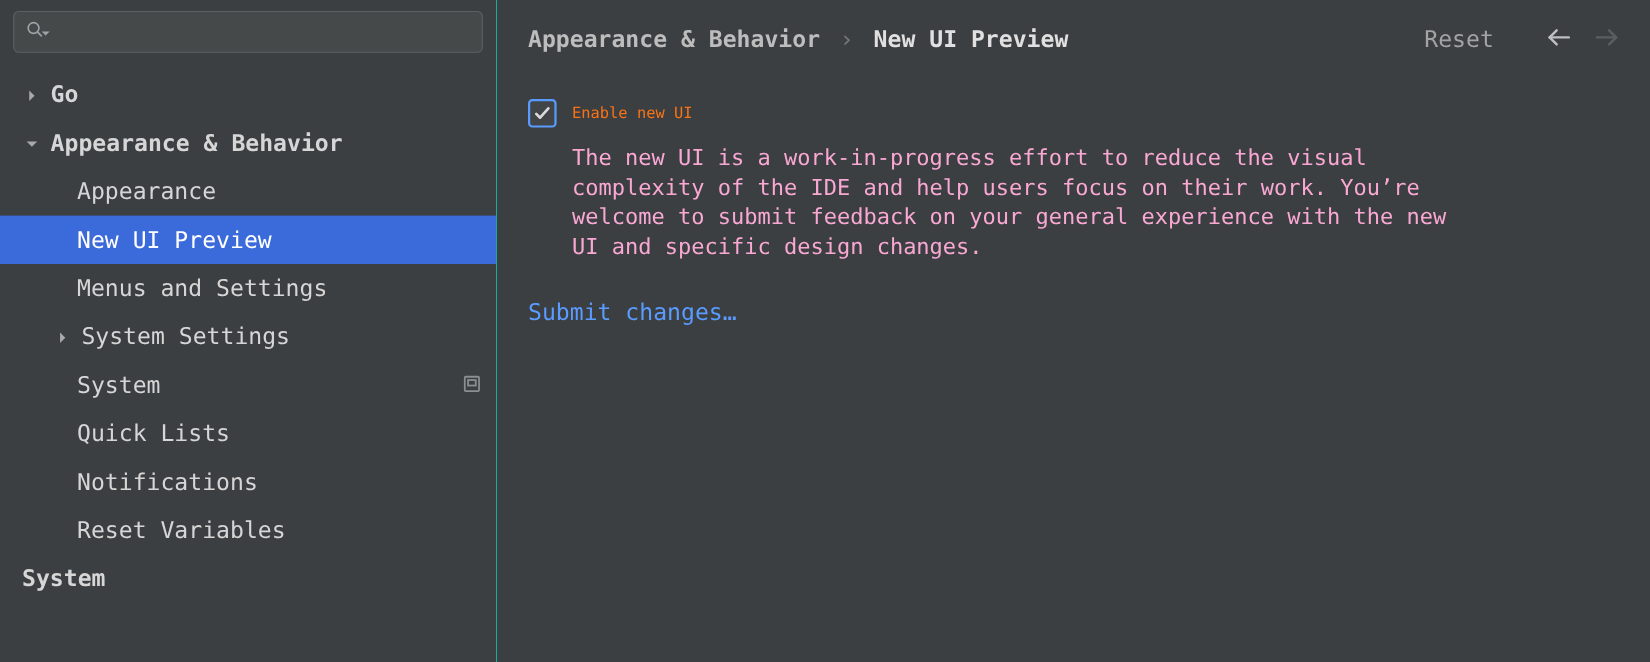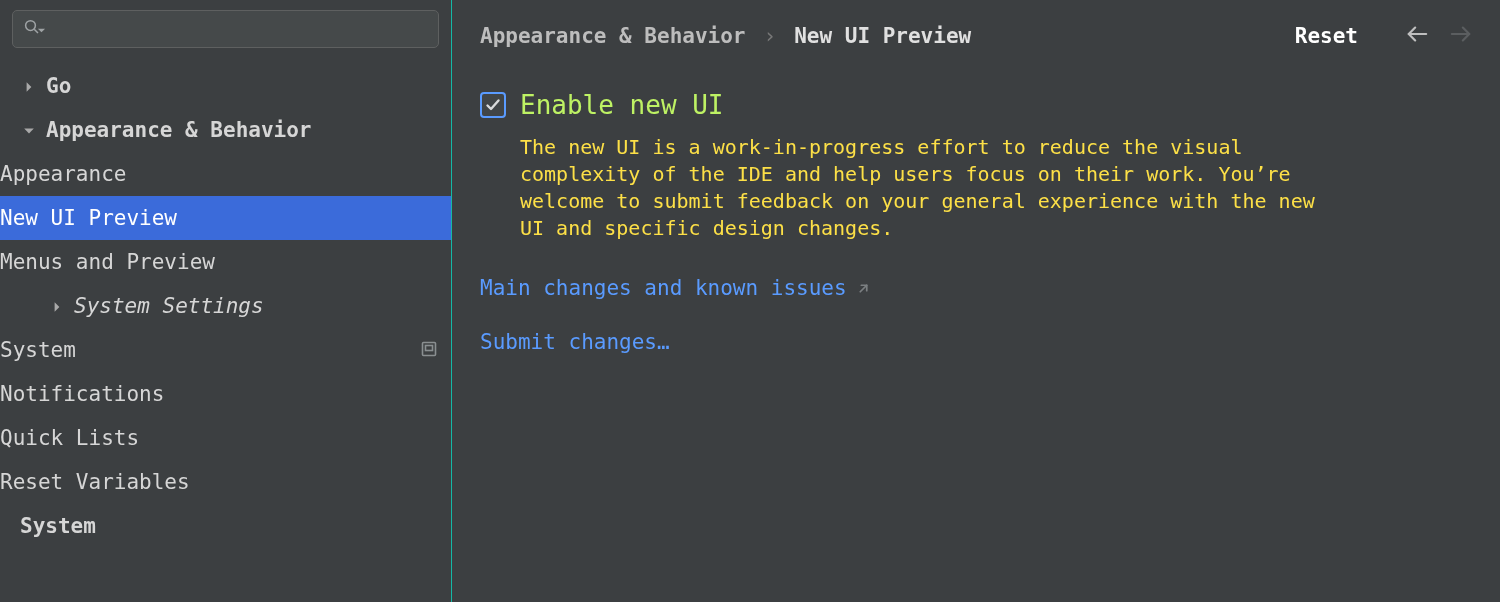"Reset" .reset { color: #ffffff -> #a3a3a3; font-weight: 700 -> 400 }
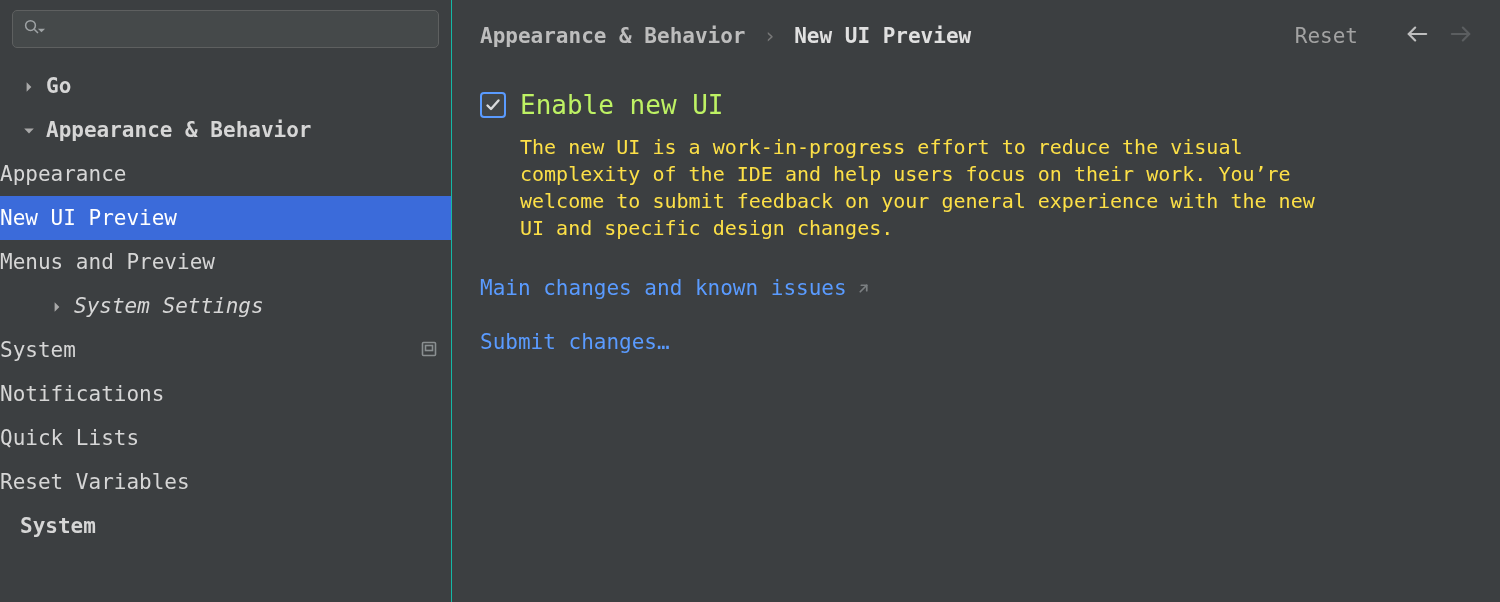"Enable new UI" .option-label { color: #bef264 -> #f97316; font-size: 26px -> 14px }
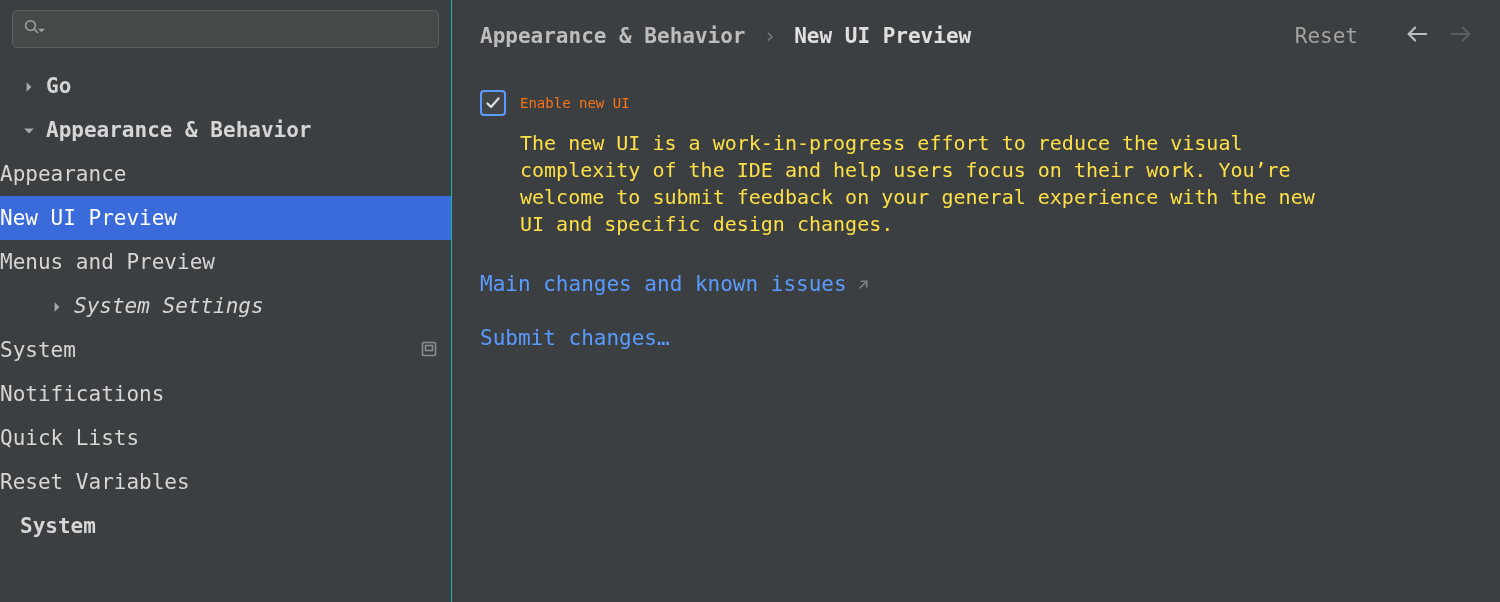"The new UI is a" .desc { color: #fde047 -> #f9a8d4 }
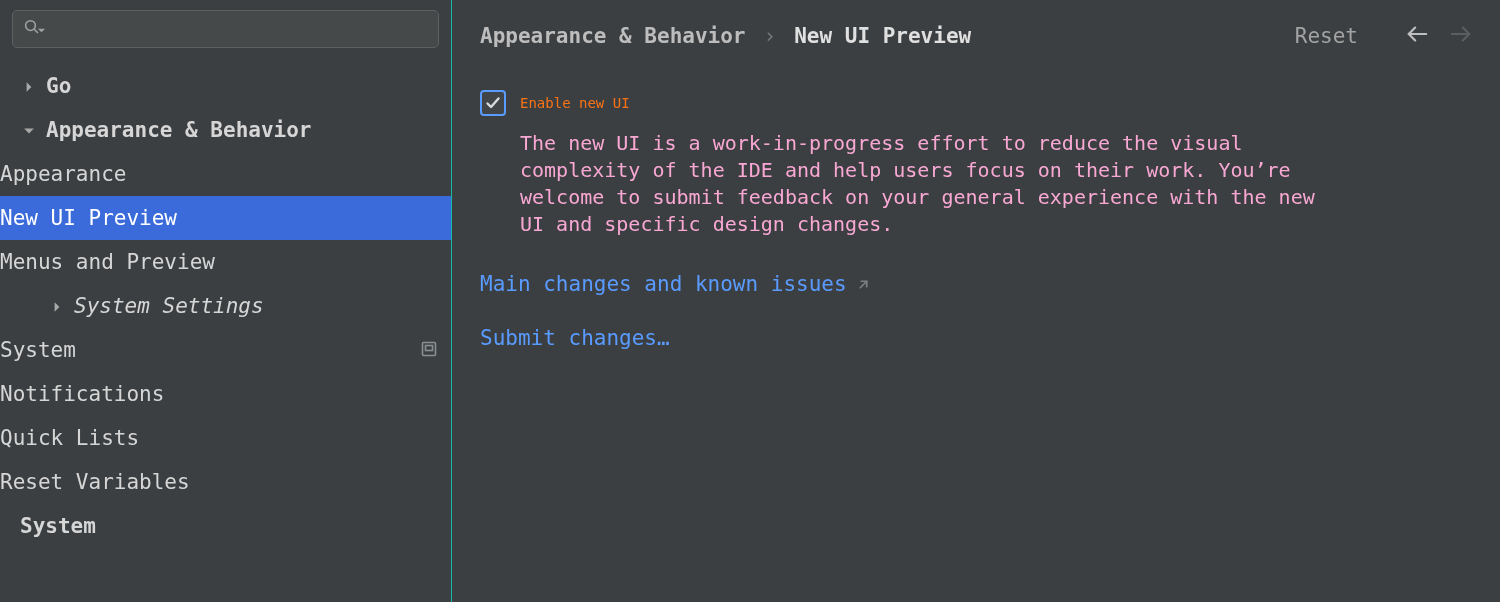"Appearance" .depth-1 { padding-left: none -> 70px }
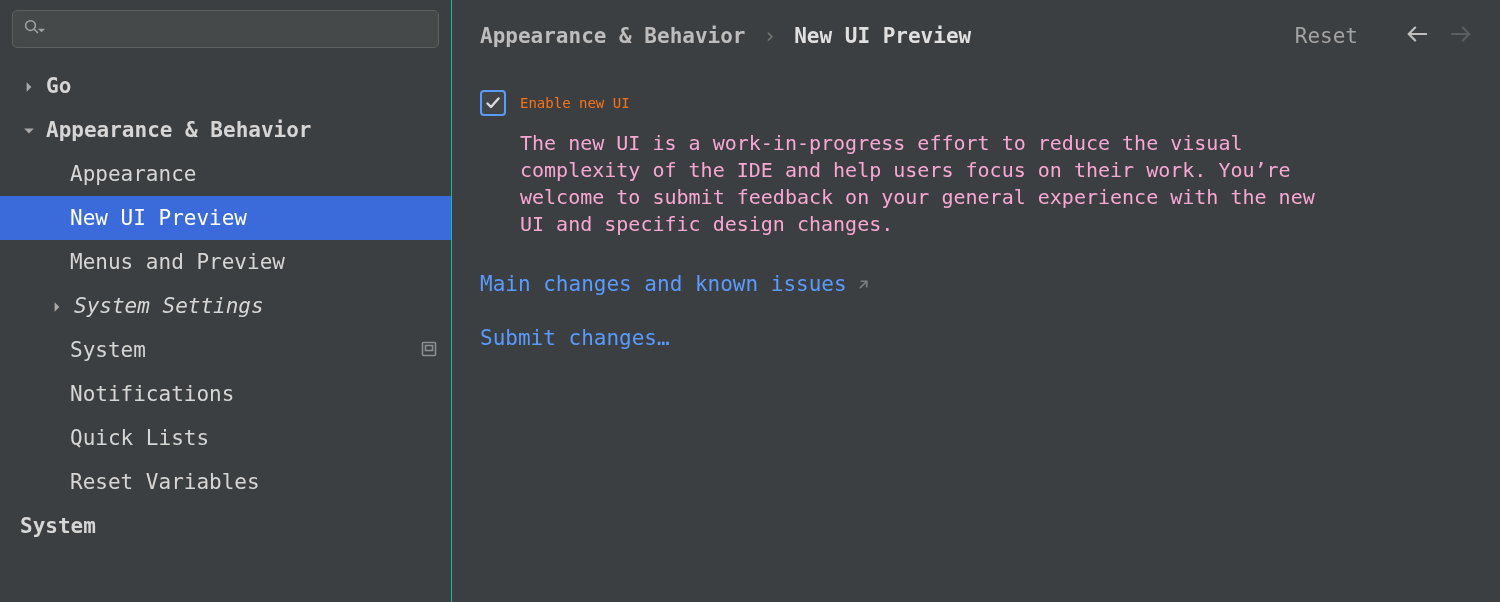"Menus and Preview" span { text: Preview -> Settings }
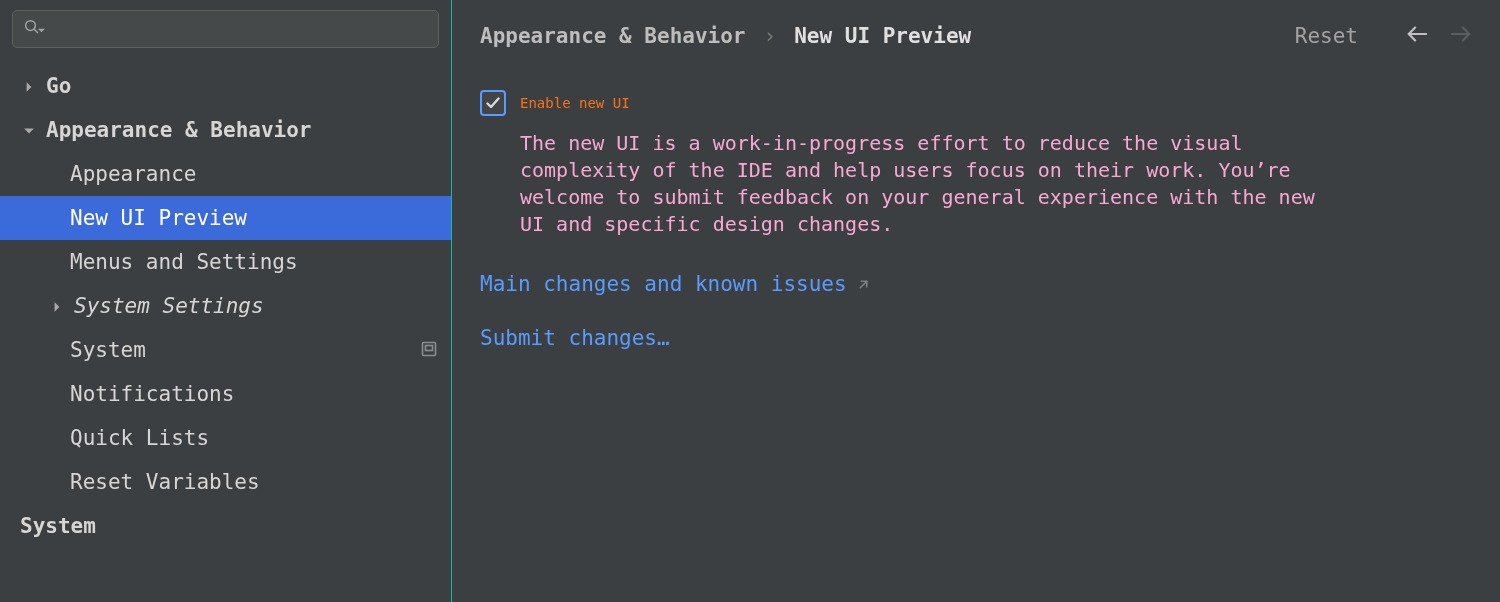"Main changes and known issues" div.link-row { html: <div> <span>Main changes and known issues</span> <span> <svg> <line></line> <polyline></polyline> </svg> </span> </div> -> none }
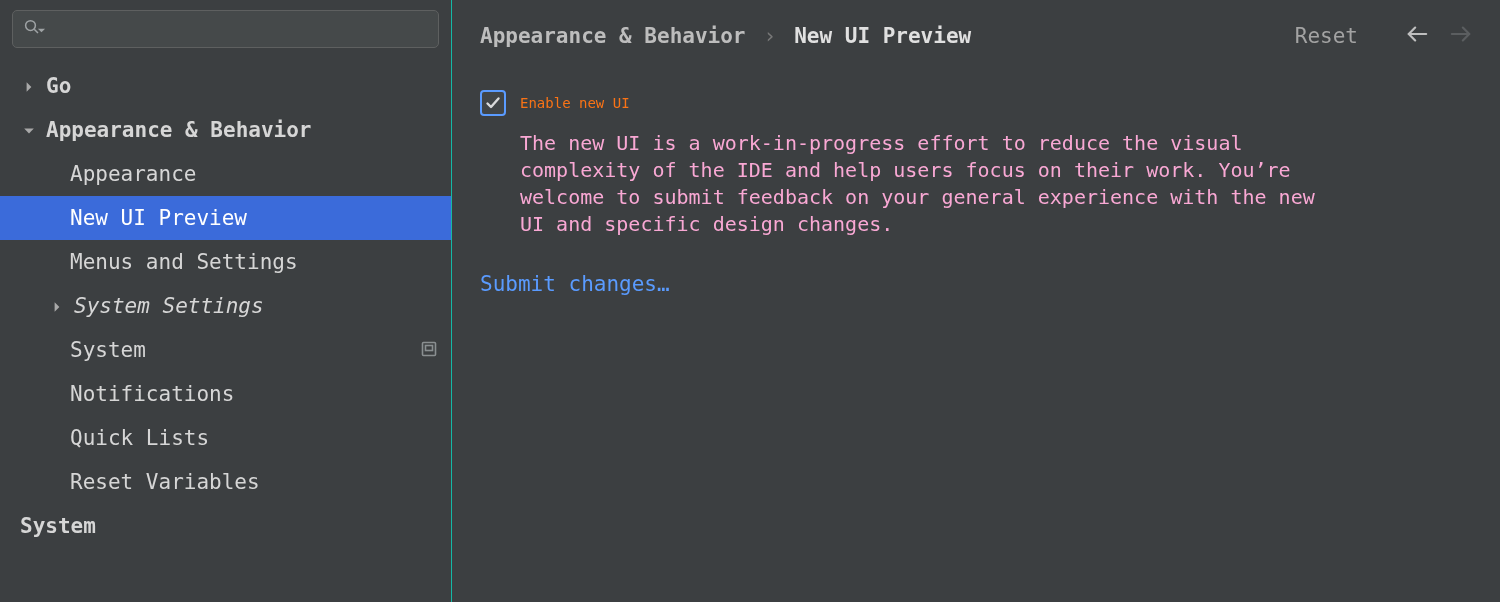"System Settings" .depth-1.has-arrow { font-style: italic -> none }
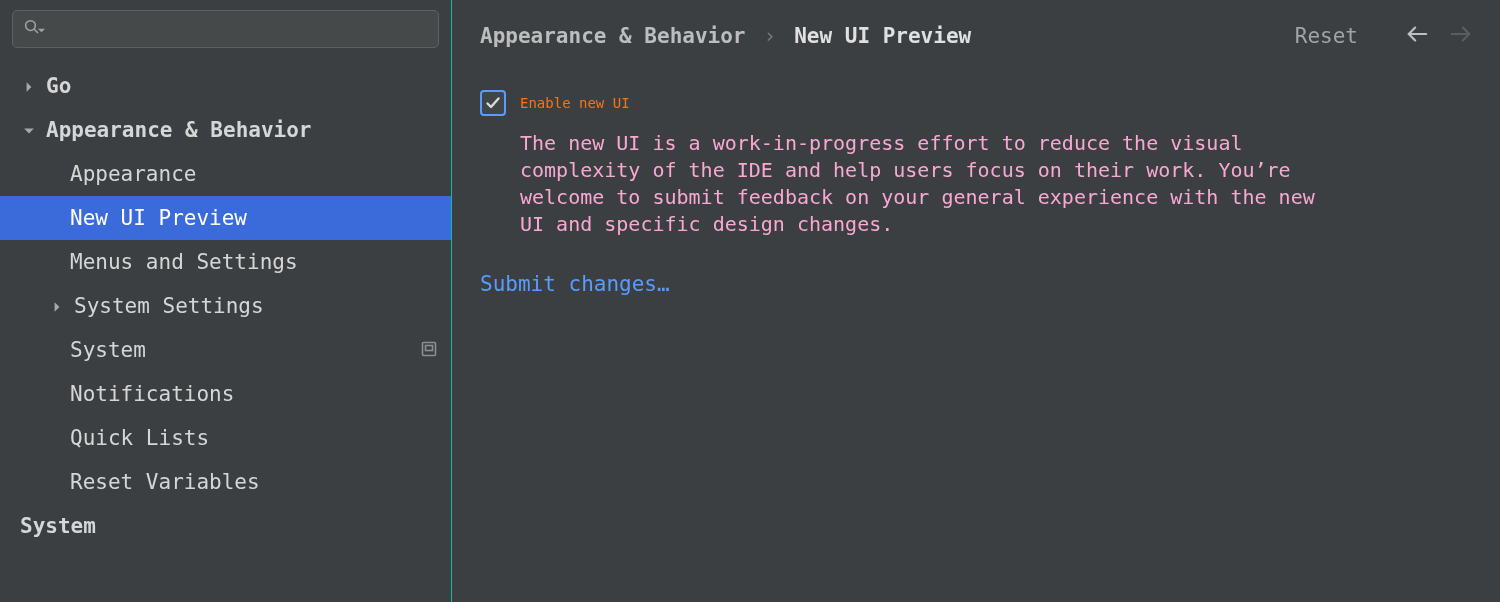"Notifications" div.tree-row { order: before "Quick Lists" -> after "Quick Lists" }
